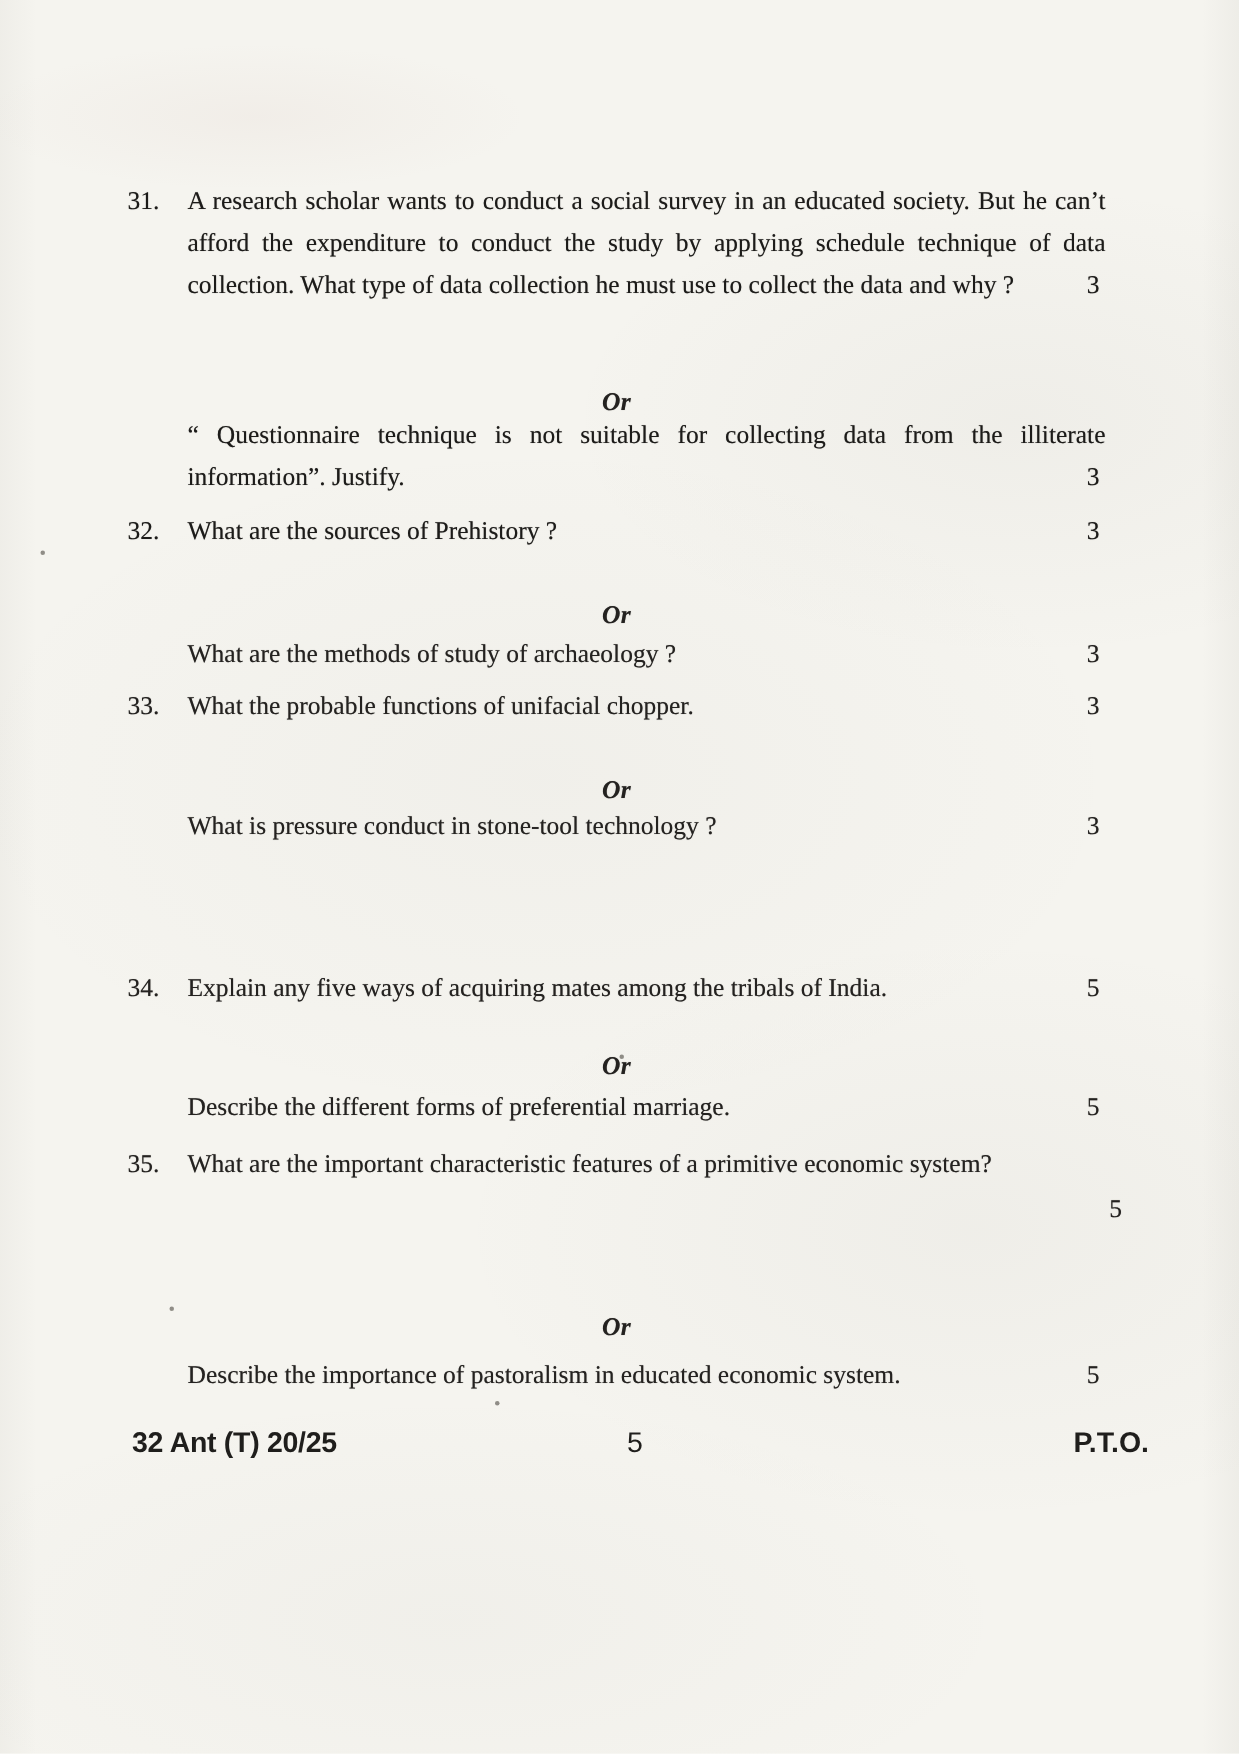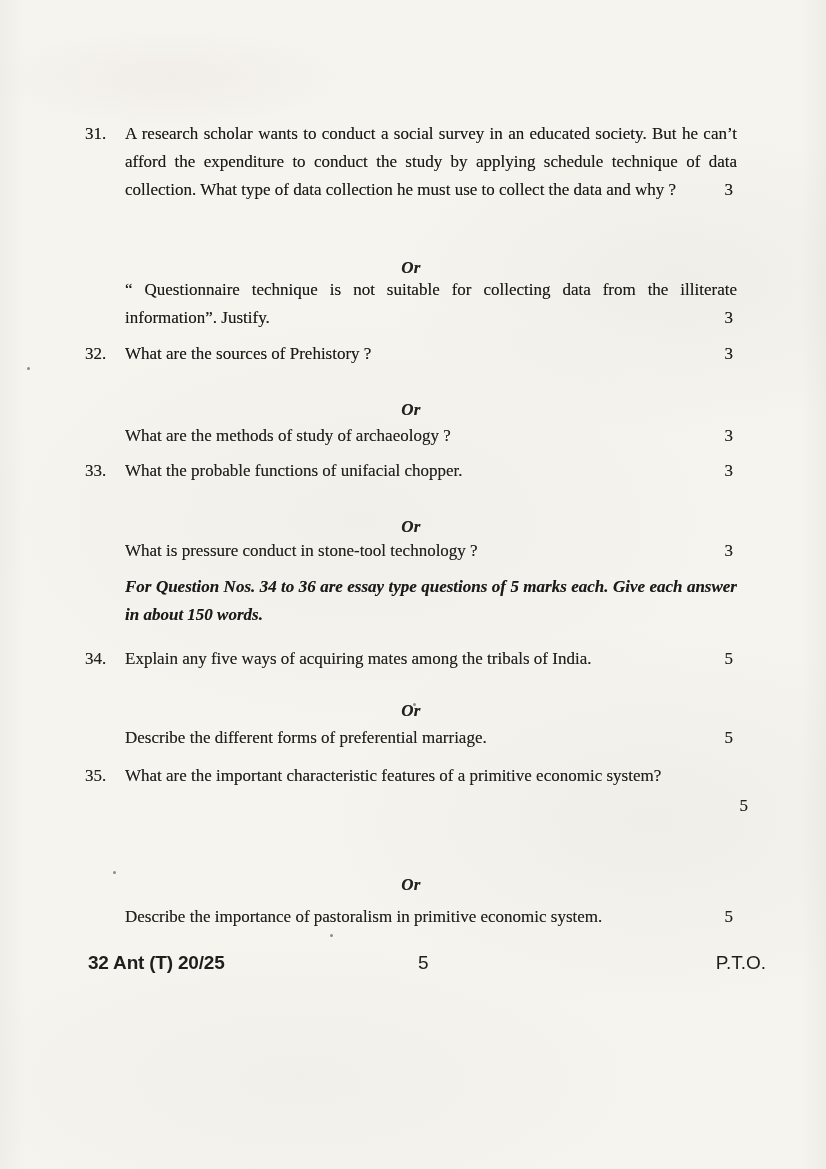"For Question Nos. 34 to" div.blk { html: <div> <div>For Question Nos. 34 to 36 are essay type questions of 5 marks each. Give each answer in about 150 words.</div> </div> -> none }
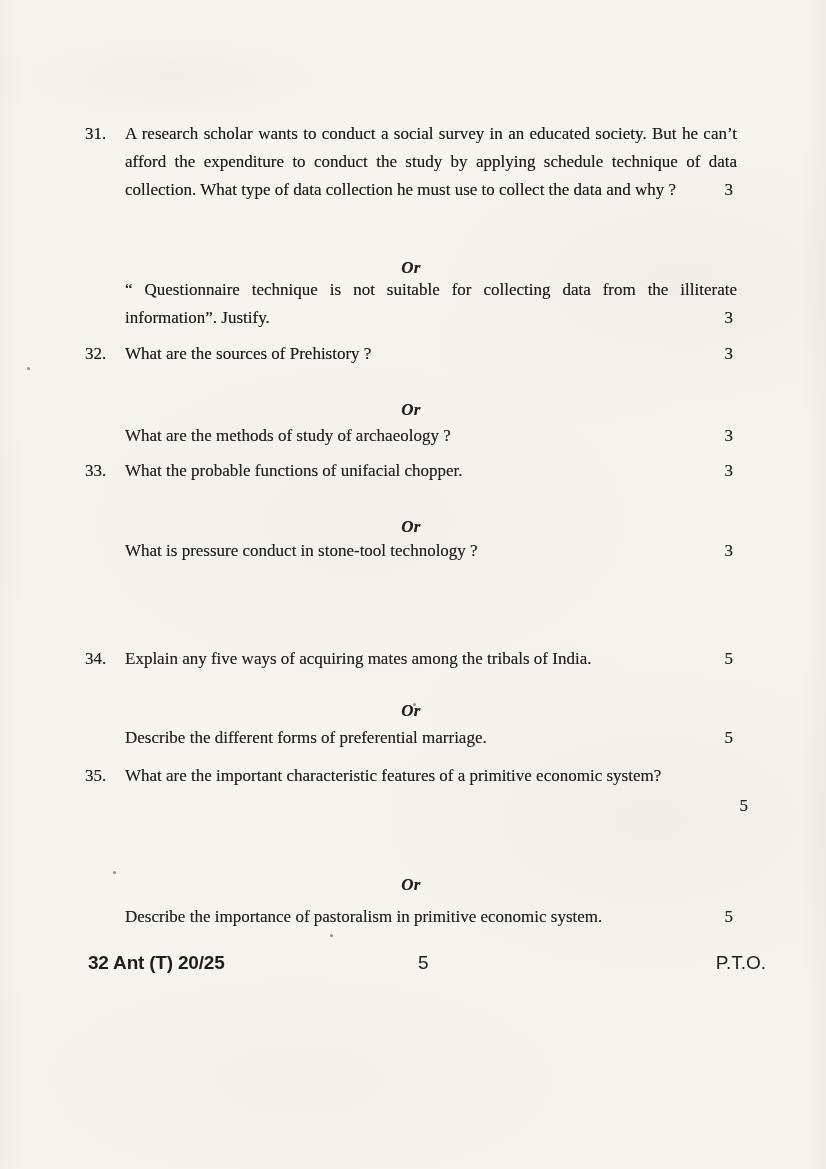"Describe the importance of pastoralism" div.txt { text: primitive -> educated }
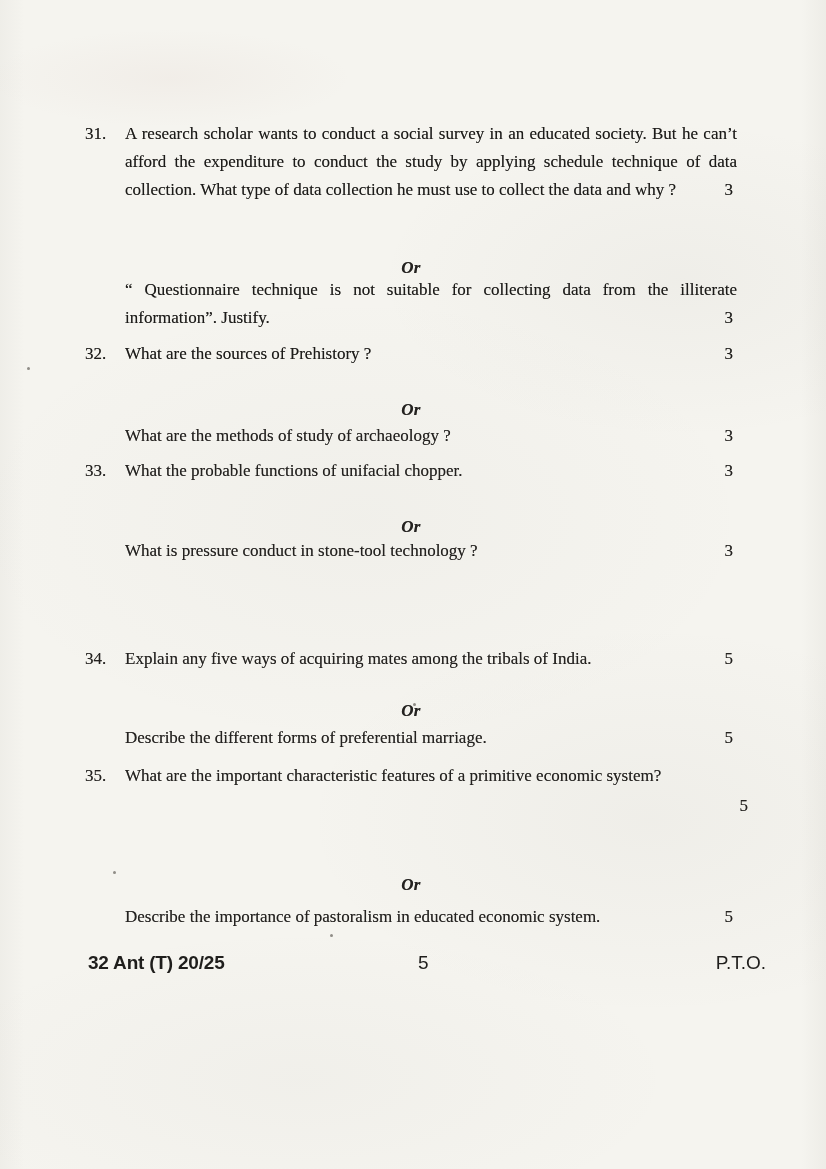"P.T.O." .footer .fright { font-weight: 400 -> 700 }
